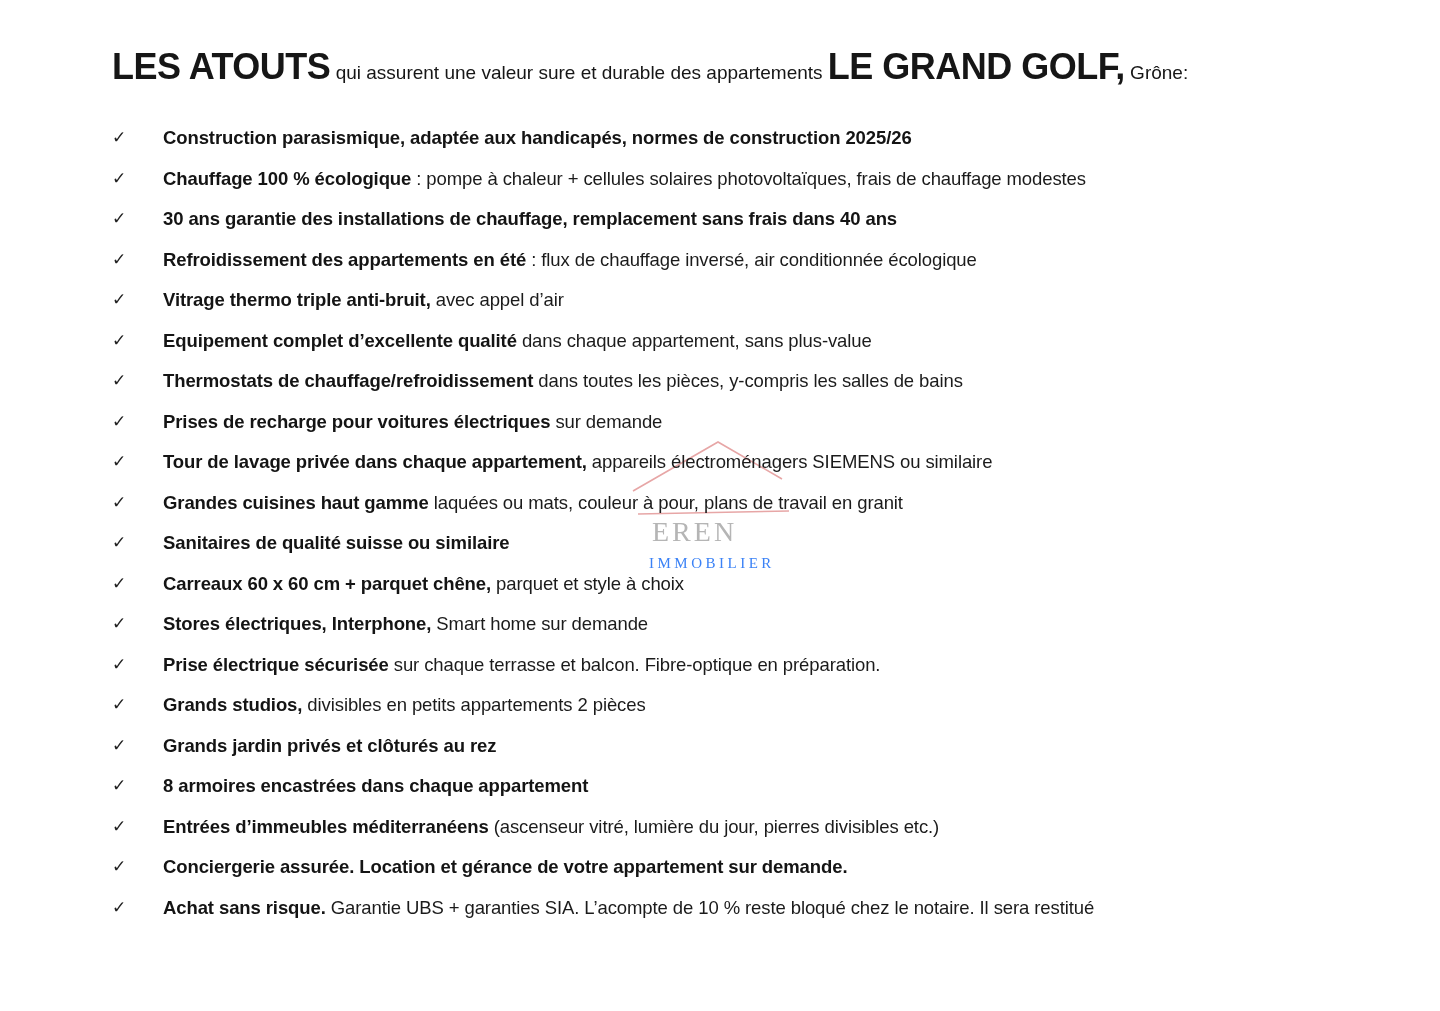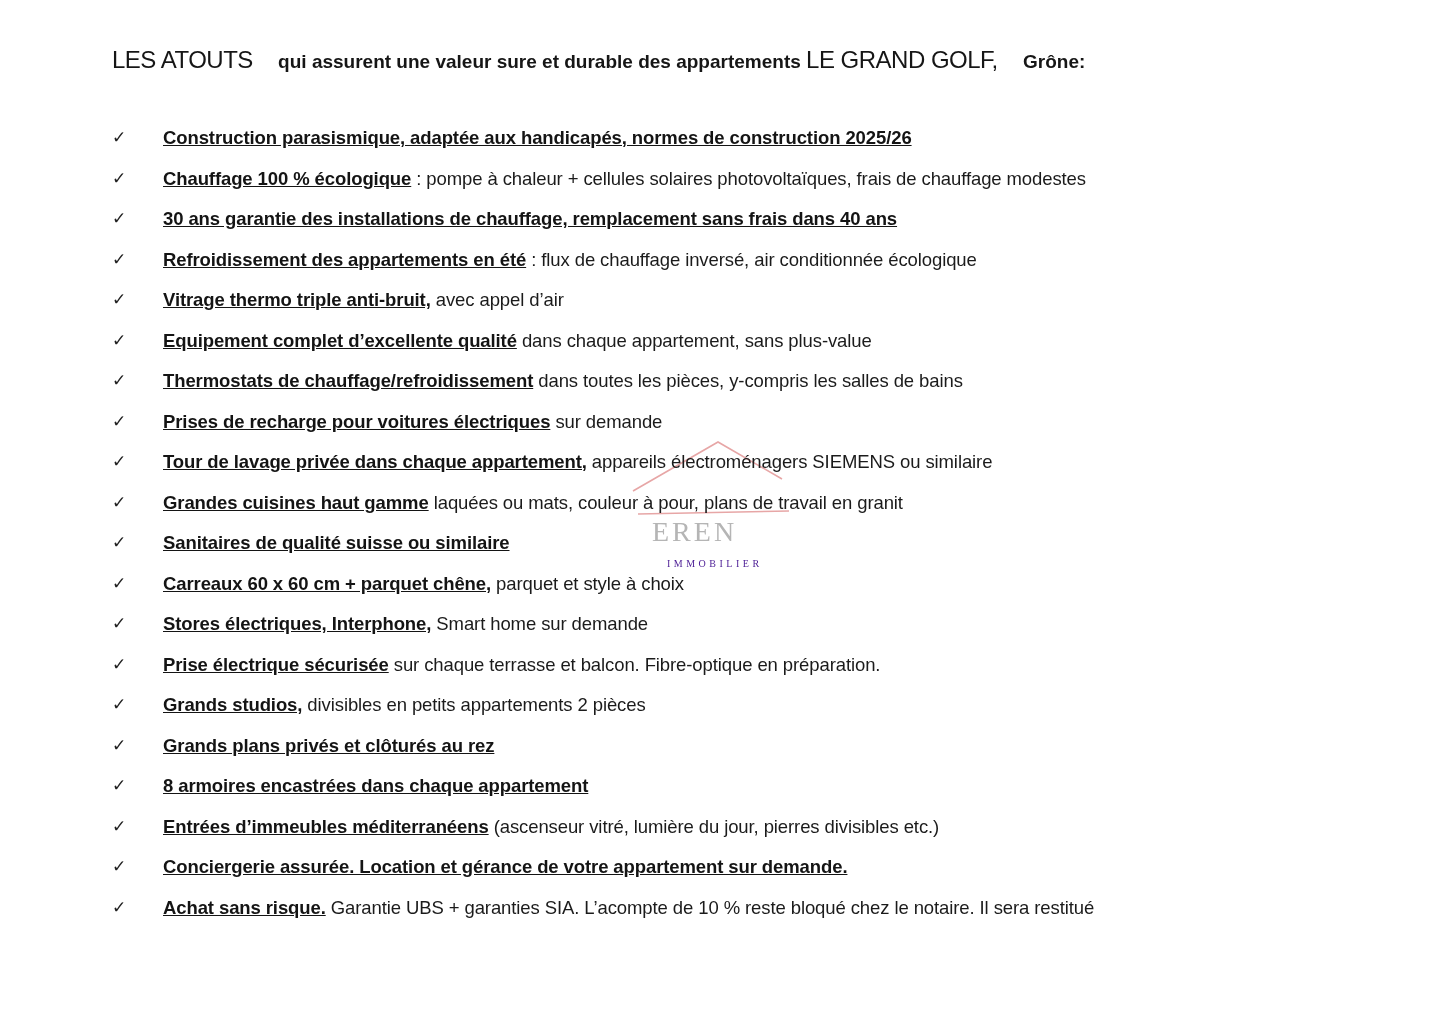"LES ATOUTS" .title .big { font-size: 24px -> 36px; font-weight: 400 -> 700 }
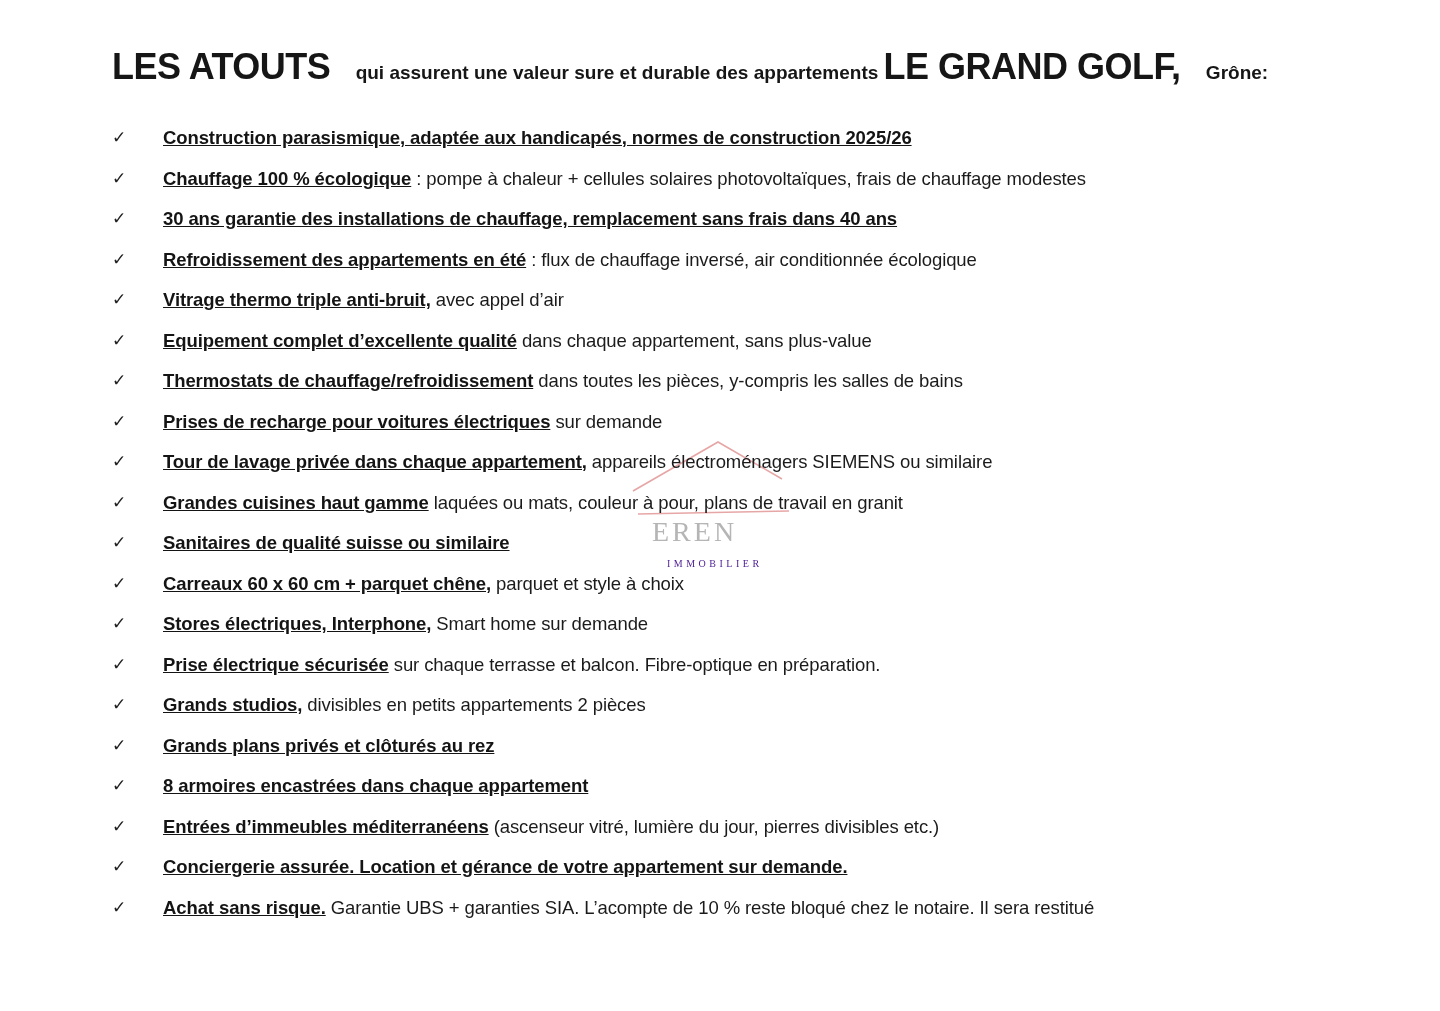"qui assurent une valeur sure" .title .small { font-weight: 700 -> 400; padding-left: 20px -> none }
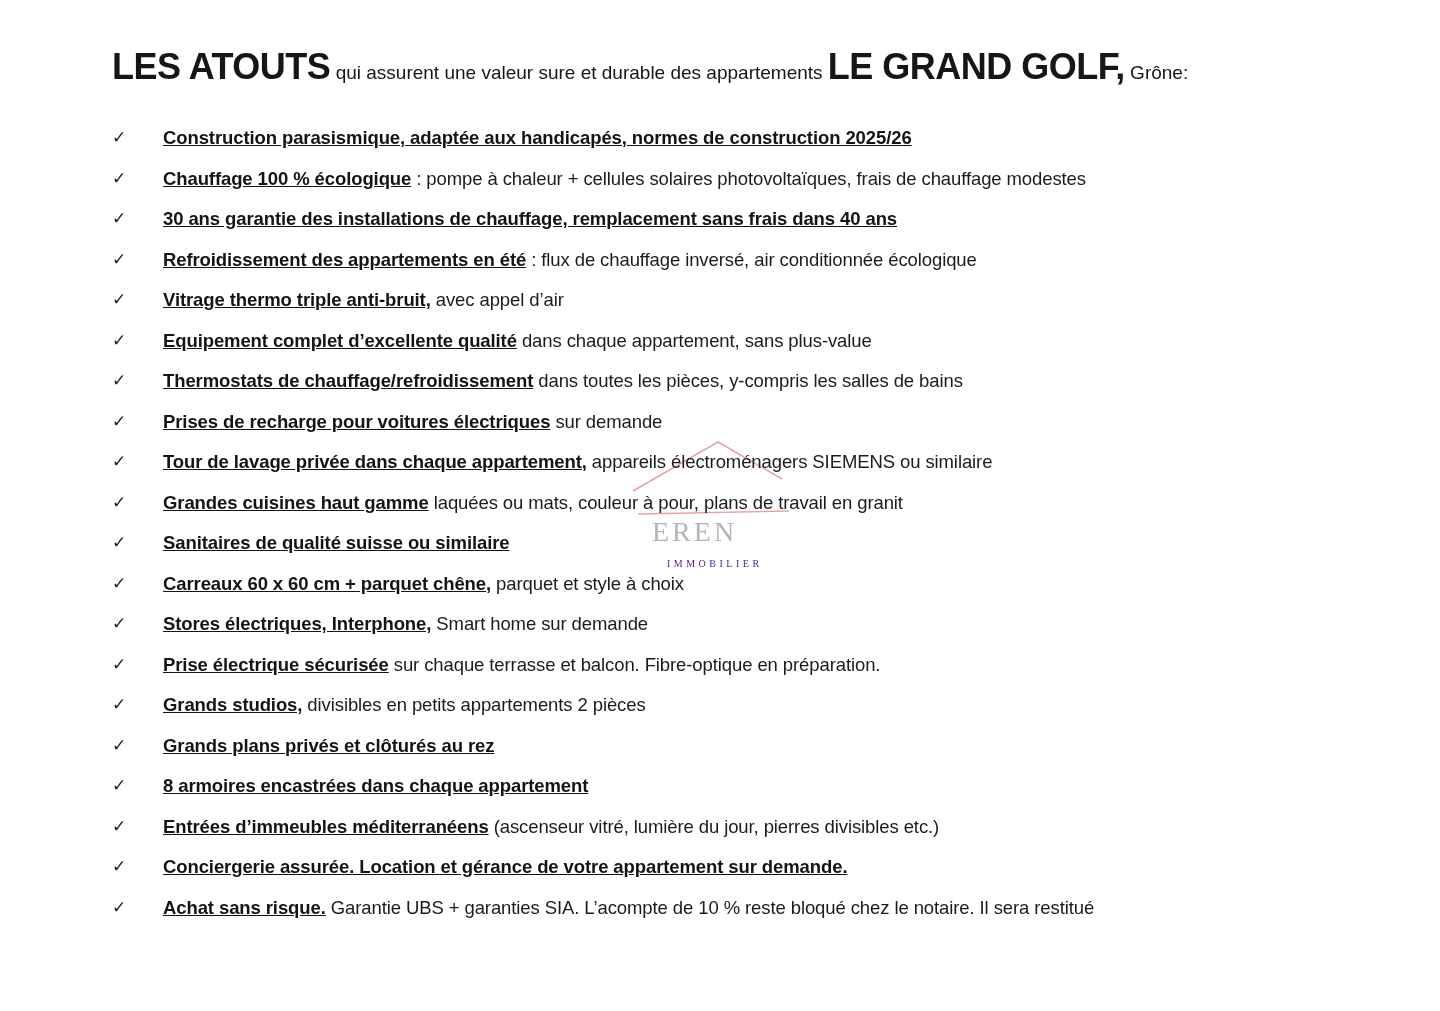"Construction parasismique, adaptée aux" .txt b { text-decoration: underline -> none }
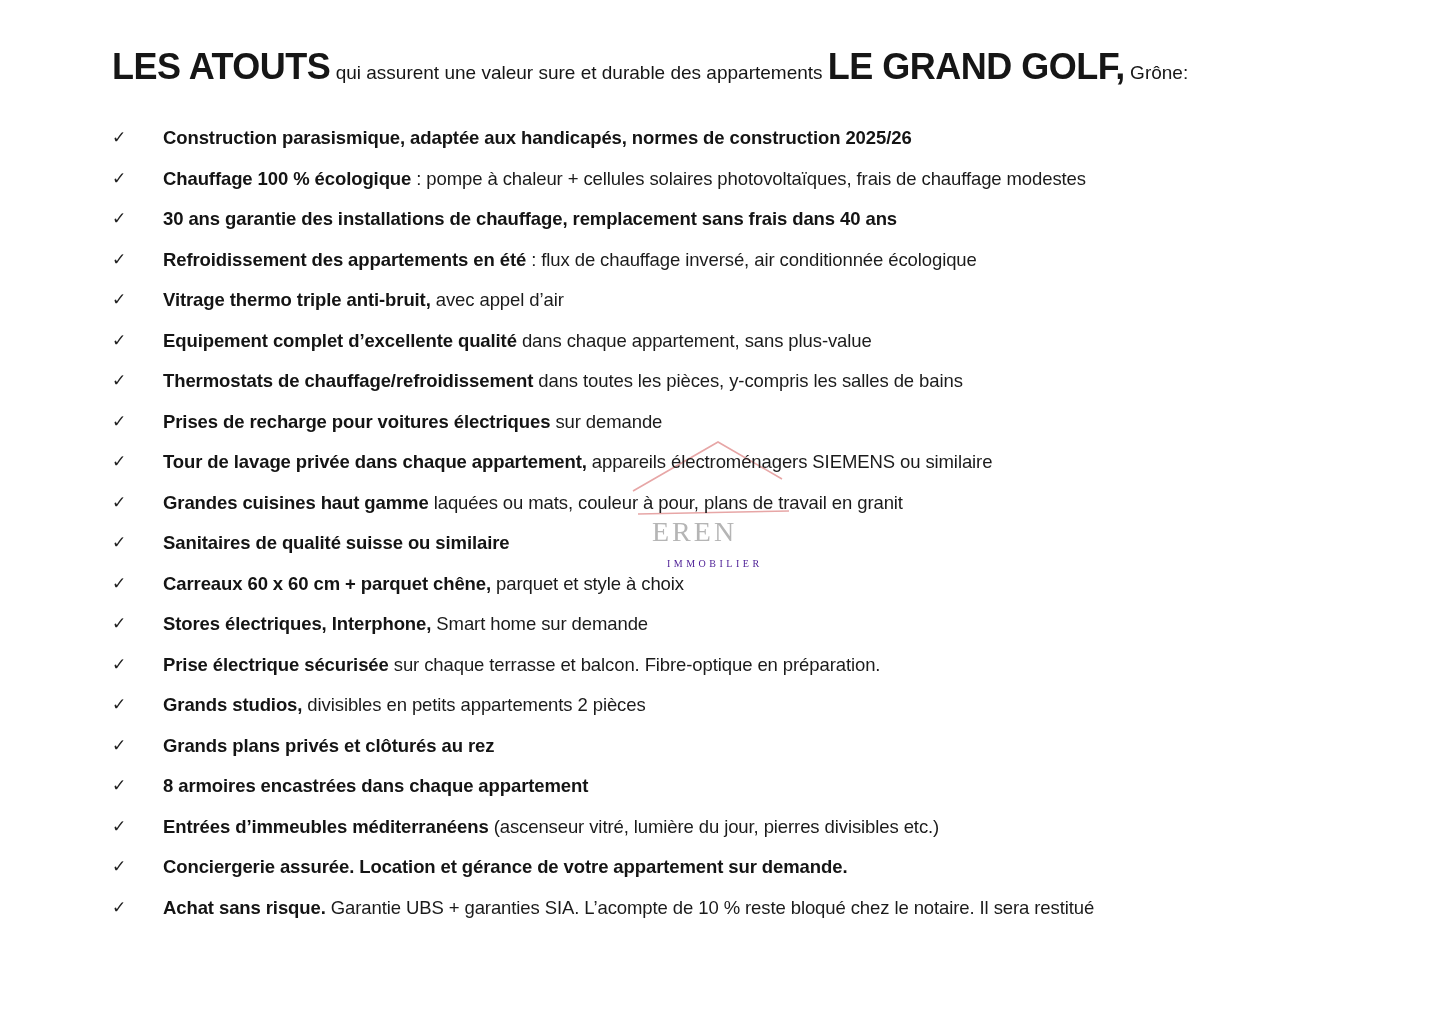"IMMOBILIER" .wm-sub { color: #4c1d95 -> #3b82f6; font-size: 10px -> 15px; left: 67px -> 49px }
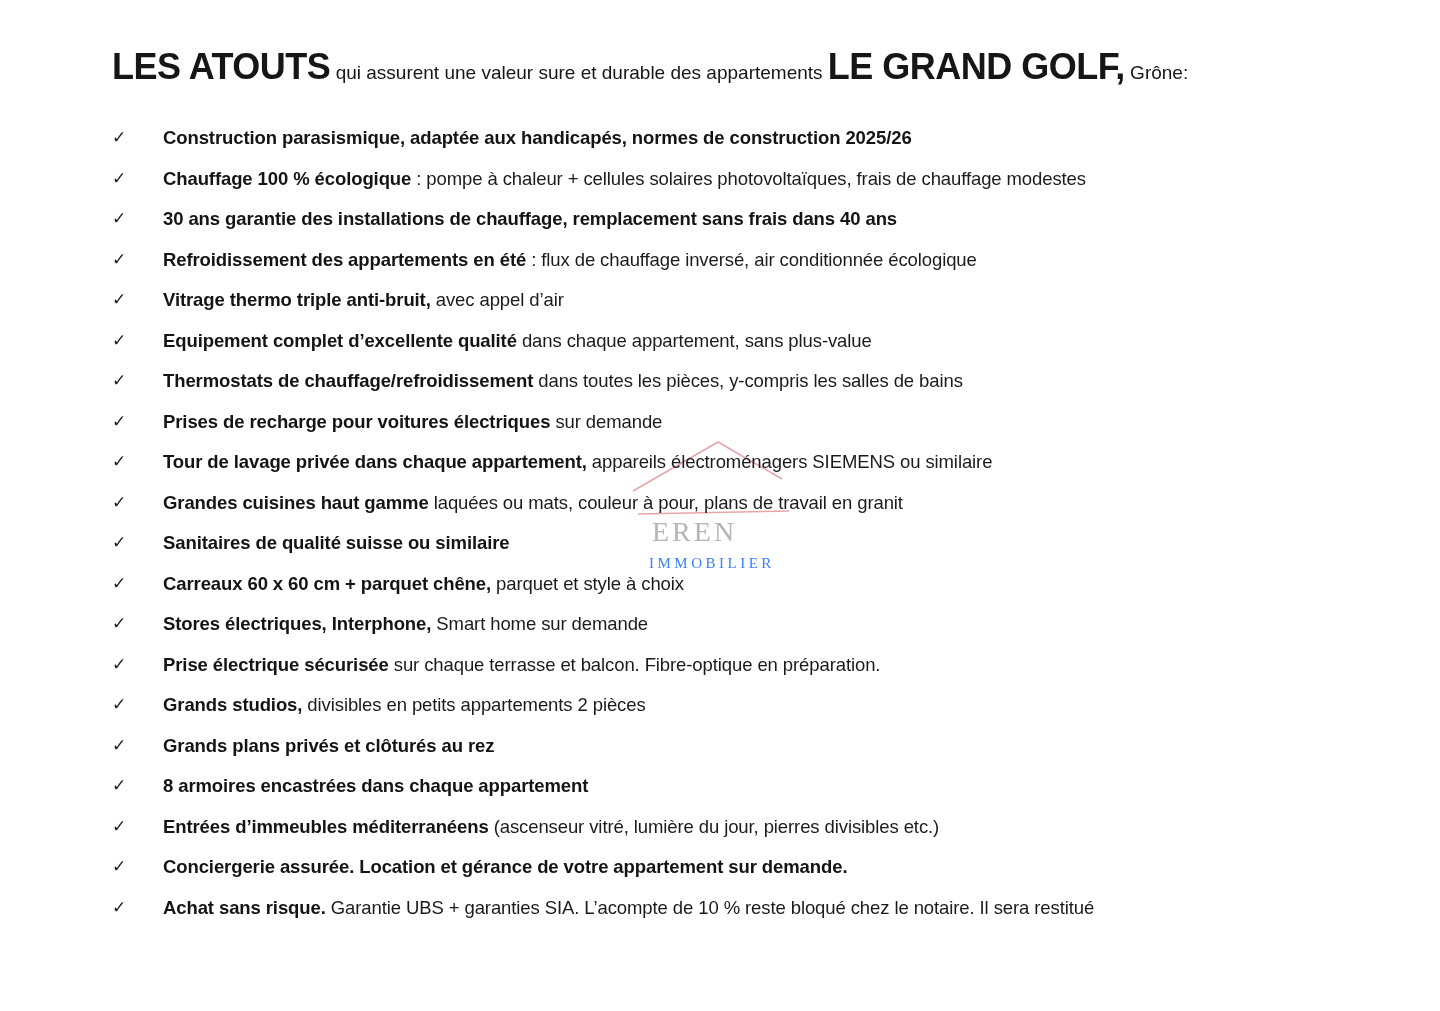"Grands plans privés et clôturés" b { text: plans -> jardin }
